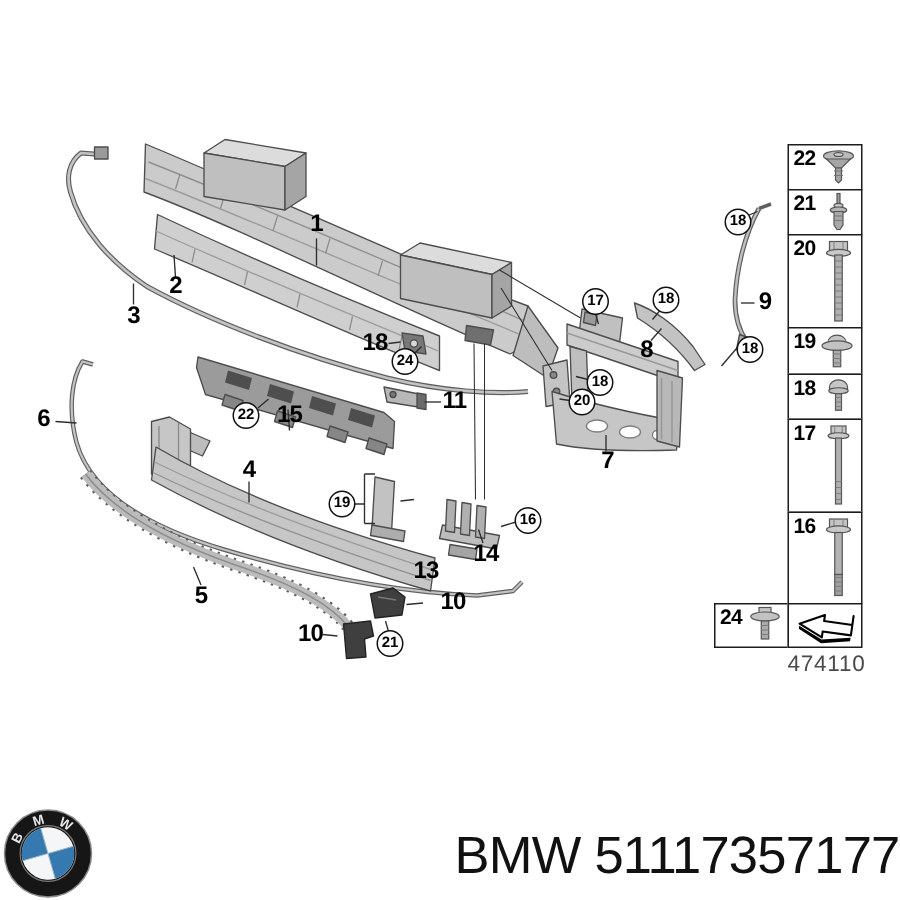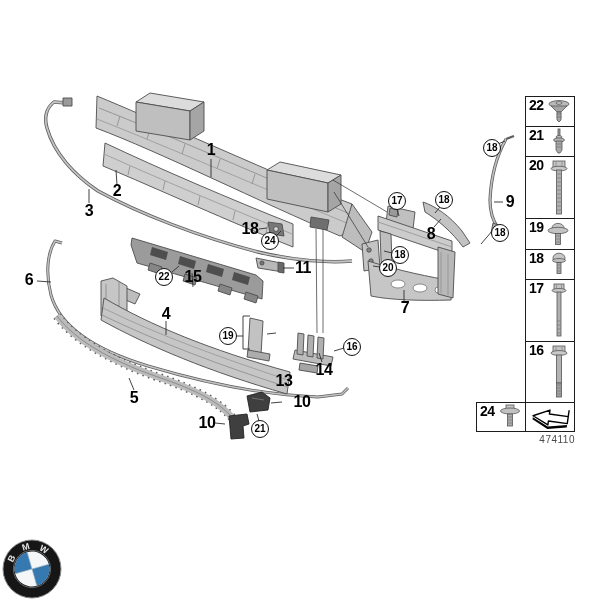"474110" #ref-number { font-size: 10px -> 15px; text-align: right -> left }
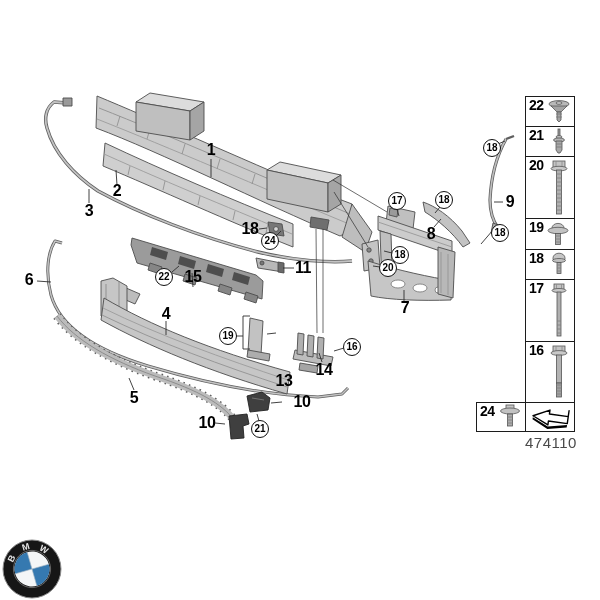"BMW 51117357177" div { html: none -> <div>BMW 51117357177</div> }
